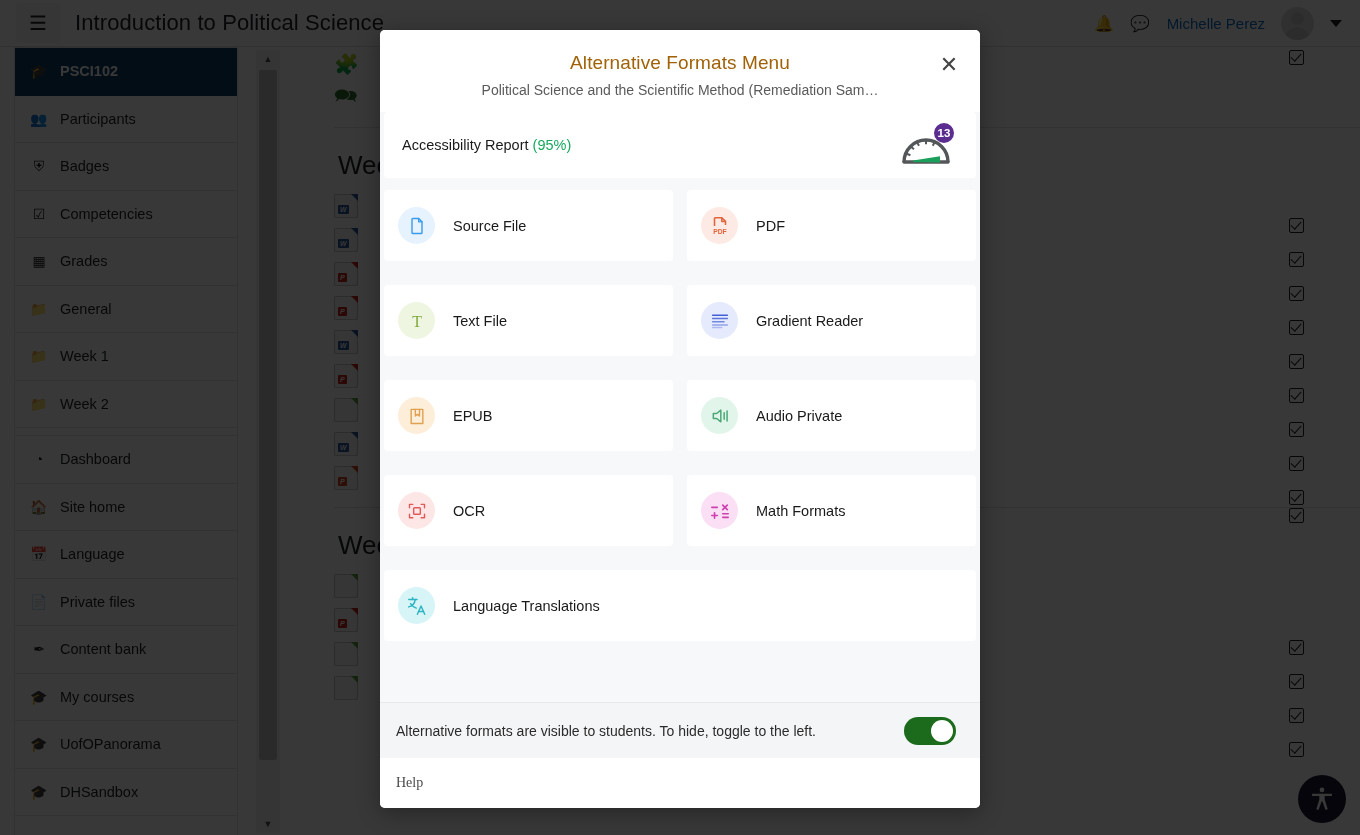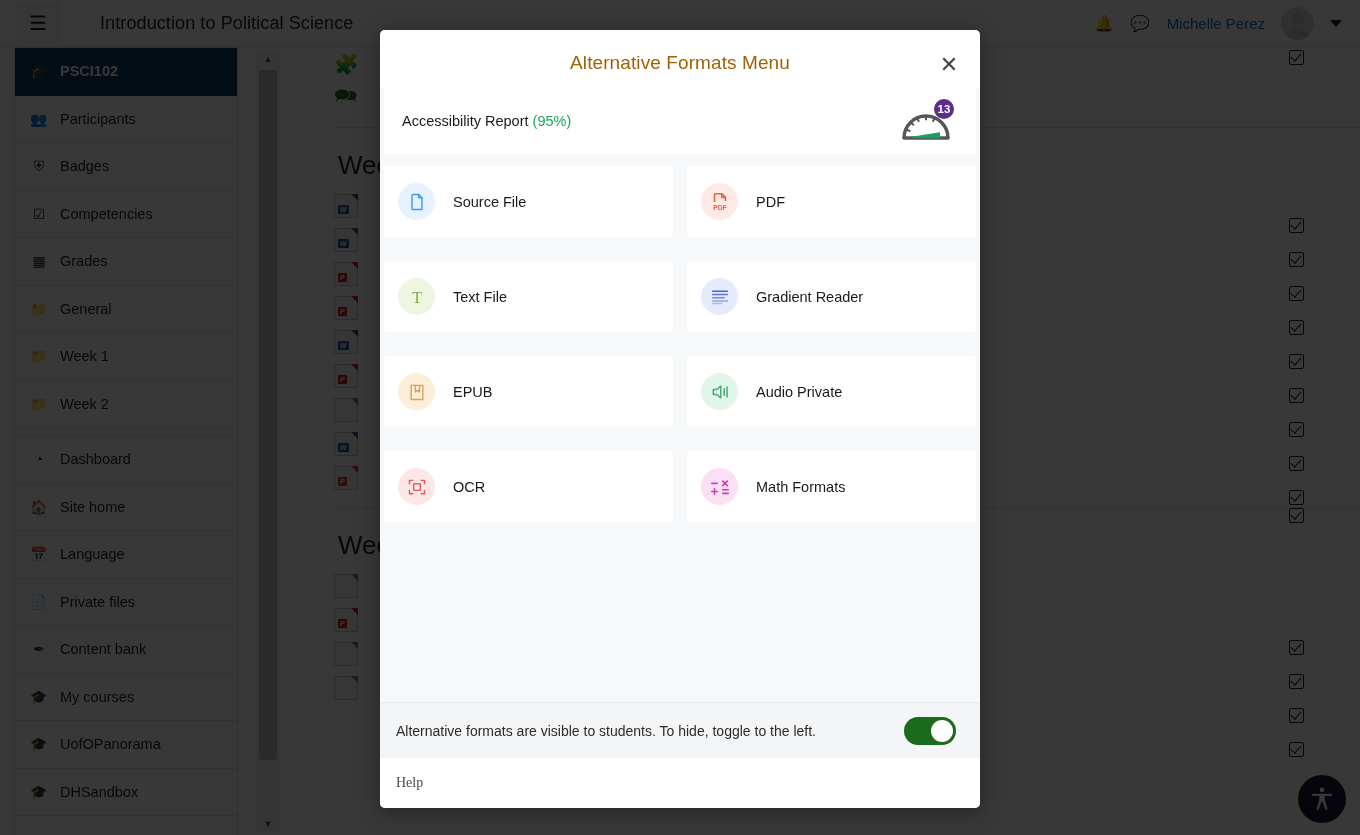"Introduction to Political Science" .navbar-title { font-size: 18px -> 22px; margin-left: 40px -> 15px }
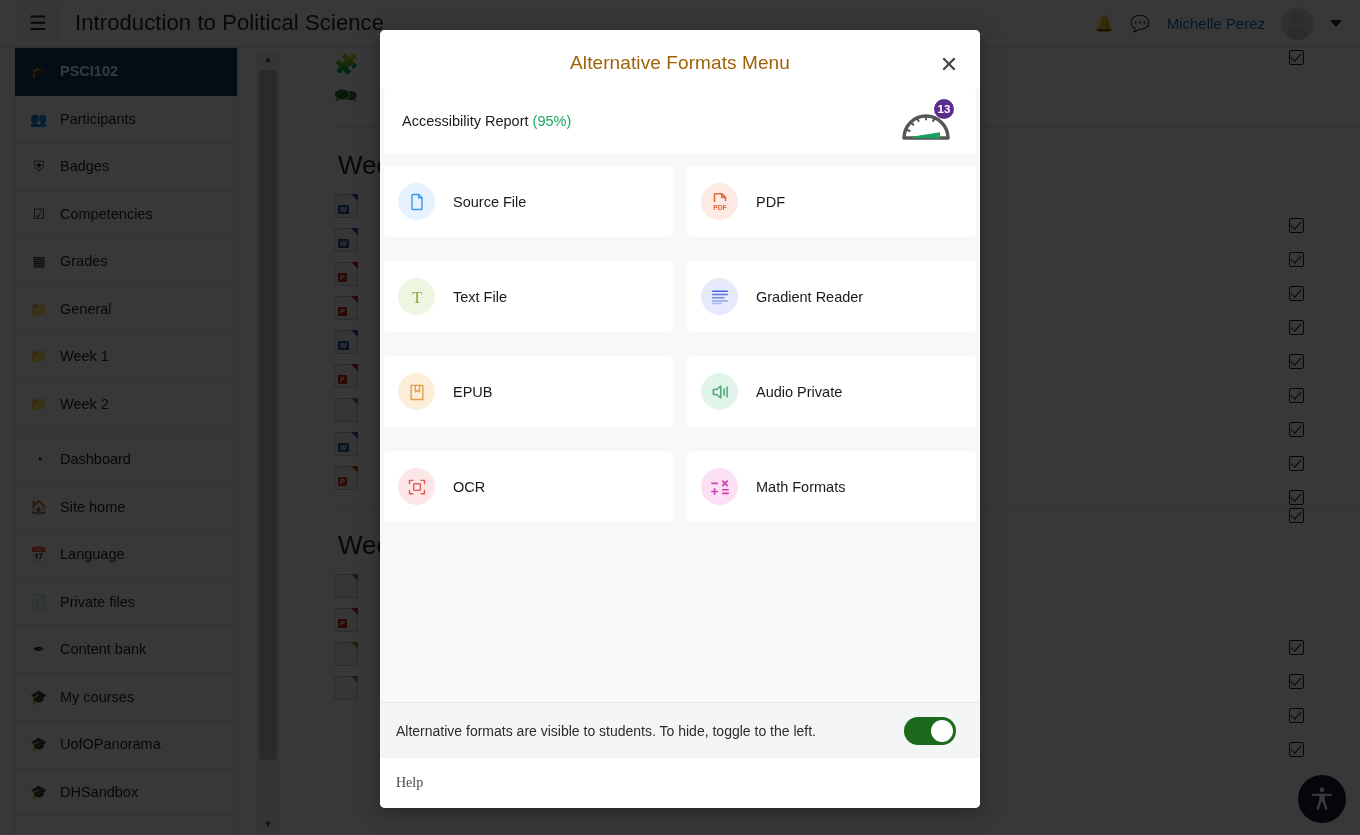"Political Science and the Scientific" div.m-sub { html: none -> <div>Political Science and the Scientific Method (Remediation Sam…</div> }
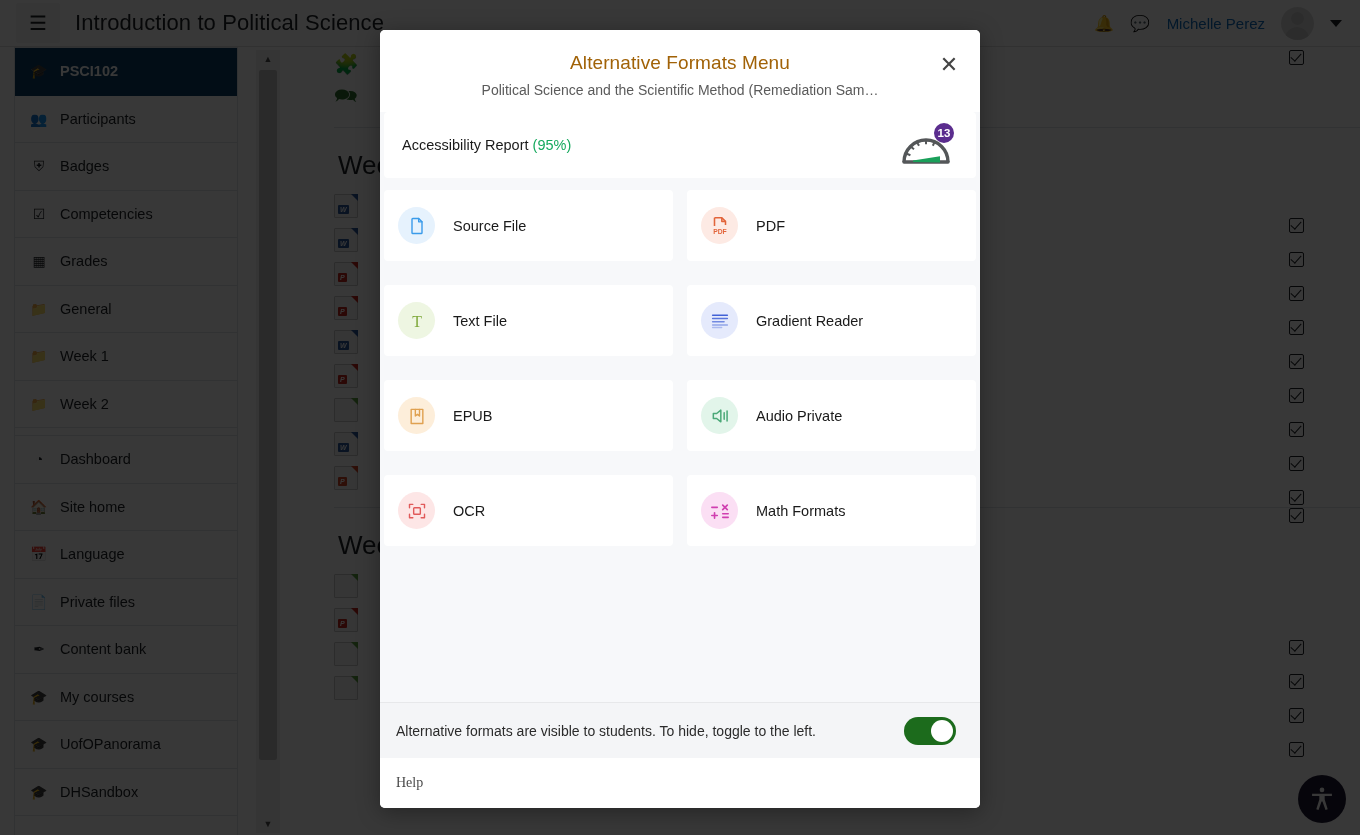"Language Translations" div.card { html: none -> <div> <span> <svg> <path></path> <path></path> <path></path> <path></path> <path></path> <path></path> </svg> </span> <span>Language Translations</span> </div> }
